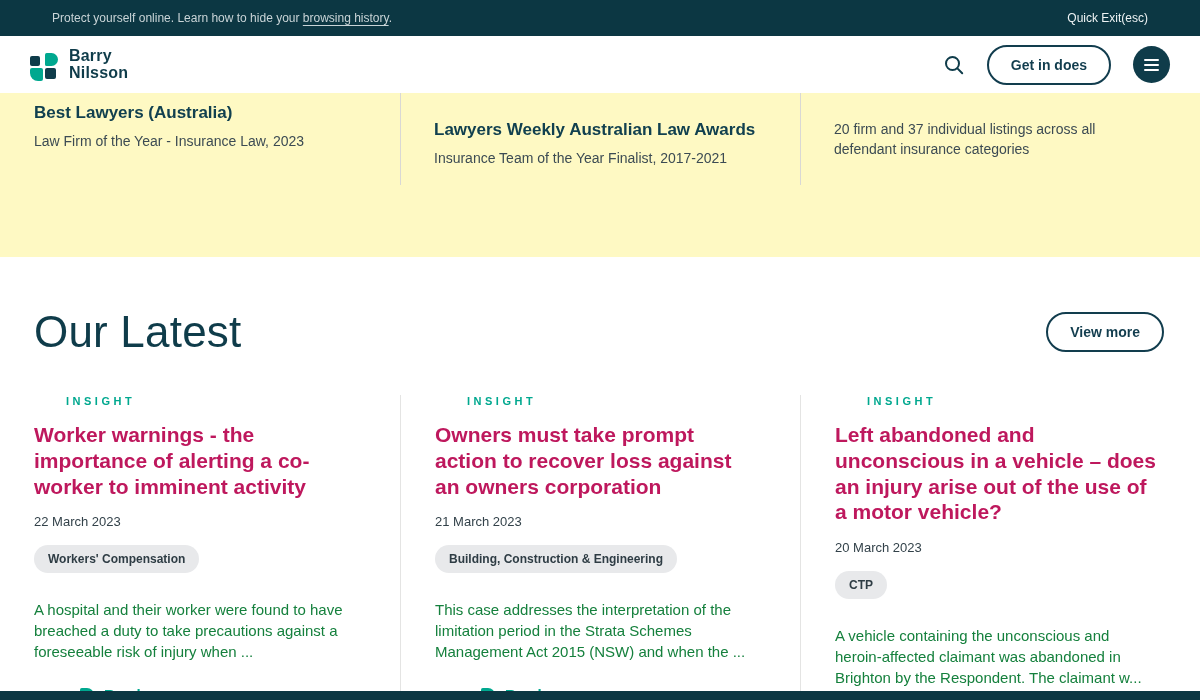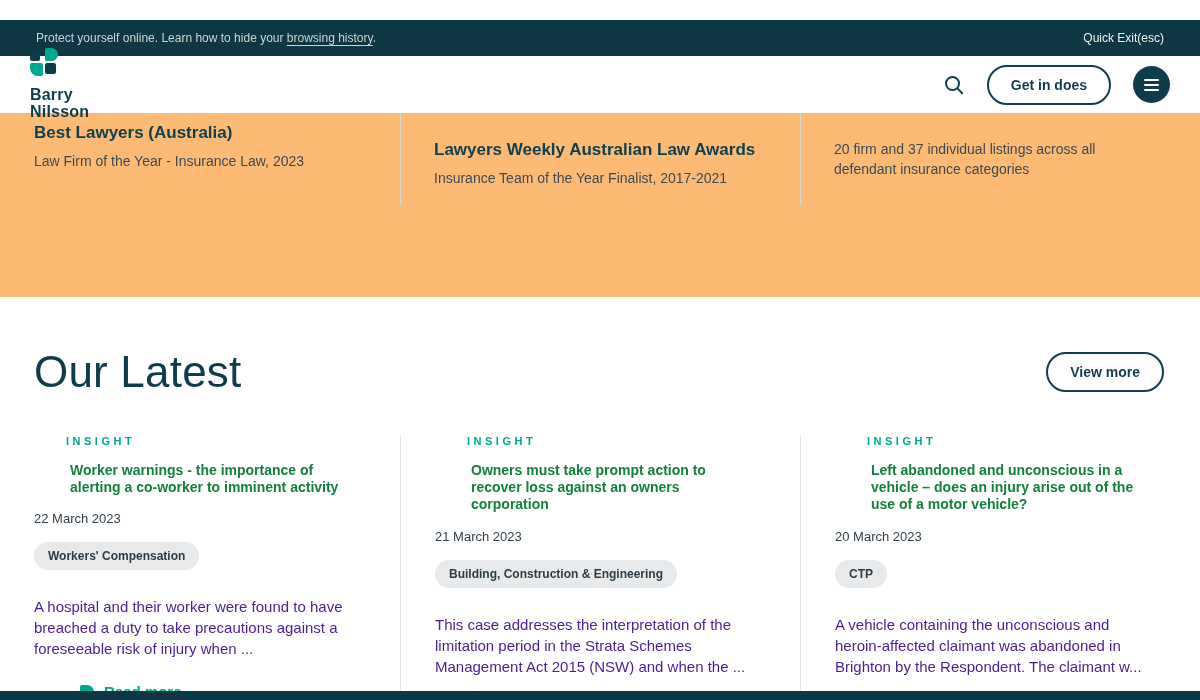"Protect yourself online. Learn how" .topbar { margin-top: 20px -> none; padding: 0 36px -> 0 52px }
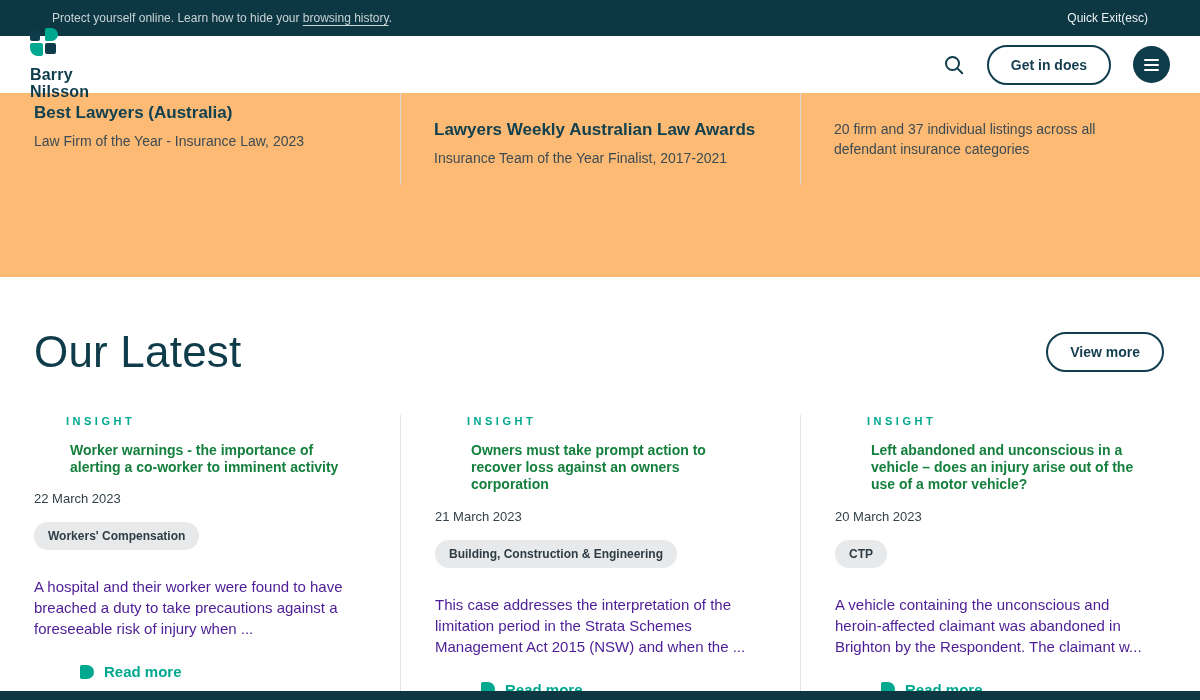"Barry" .brand { align-items: flex-start -> flex-end; flex-direction: column -> none }
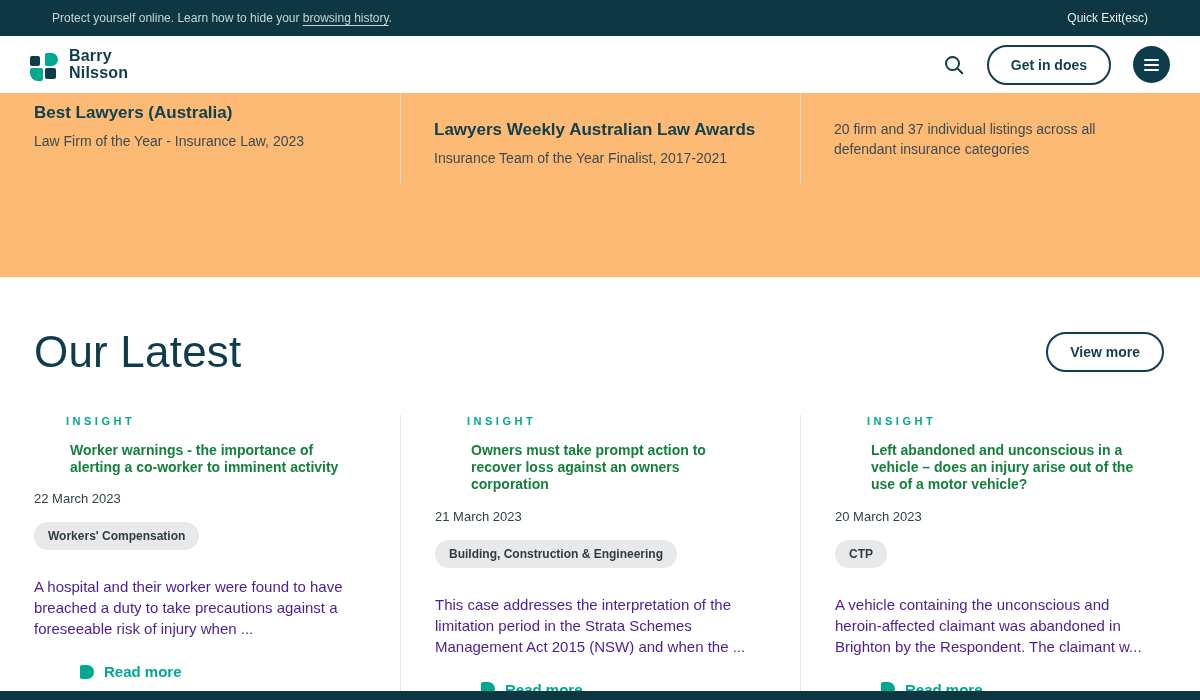"Best Lawyers (Australia)" .awards { background: #fdba74 -> #fef9c3; height: 184px -> 164px }
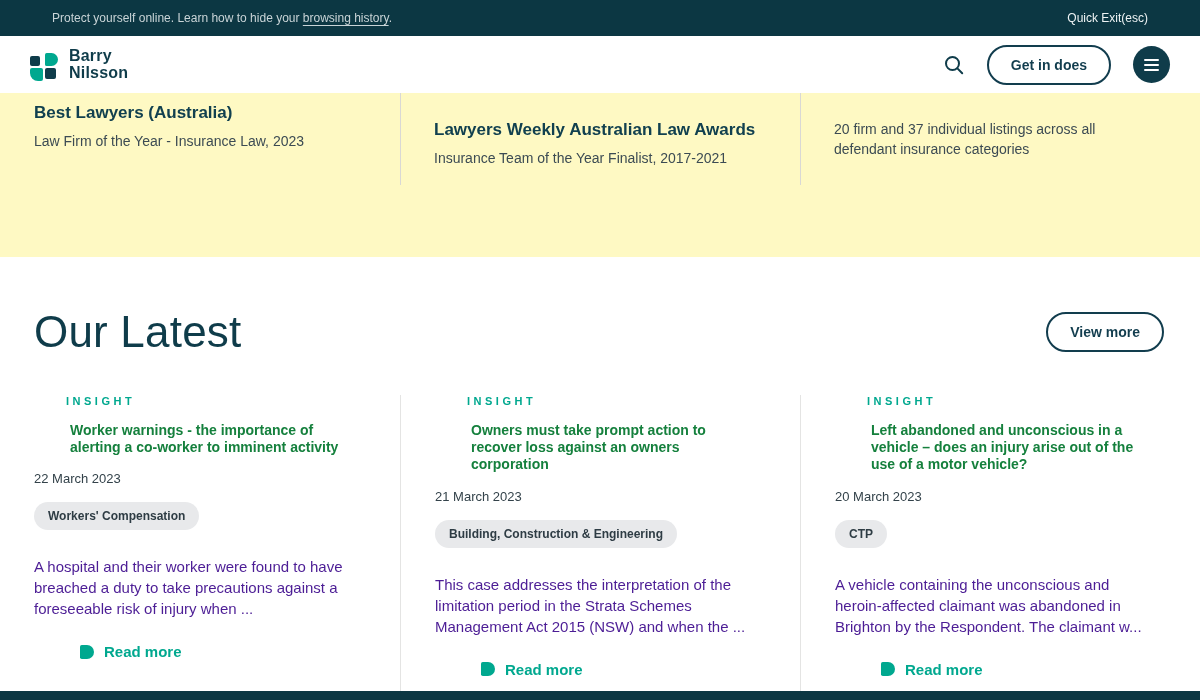"Worker warnings - the importance" .article h2 { color: #15803d -> #be185d; font-size: 14px -> 21px; margin-left: 36px -> none }
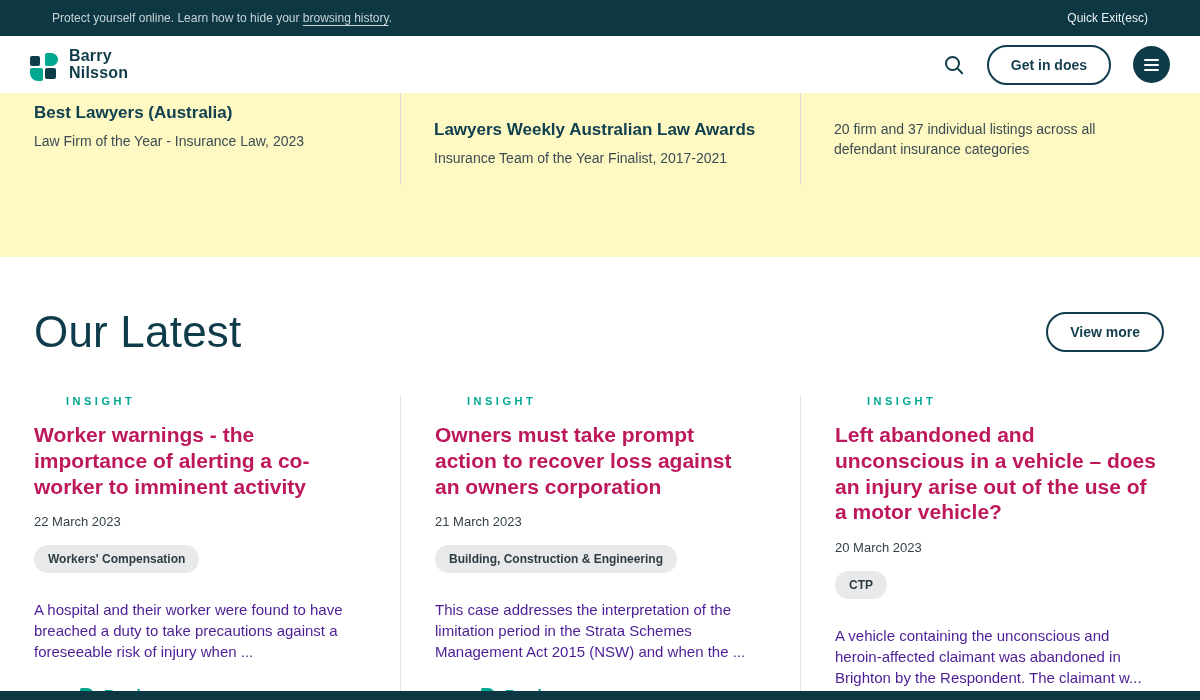"A hospital and their worker" .excerpt { color: #4c1d95 -> #15803d }
